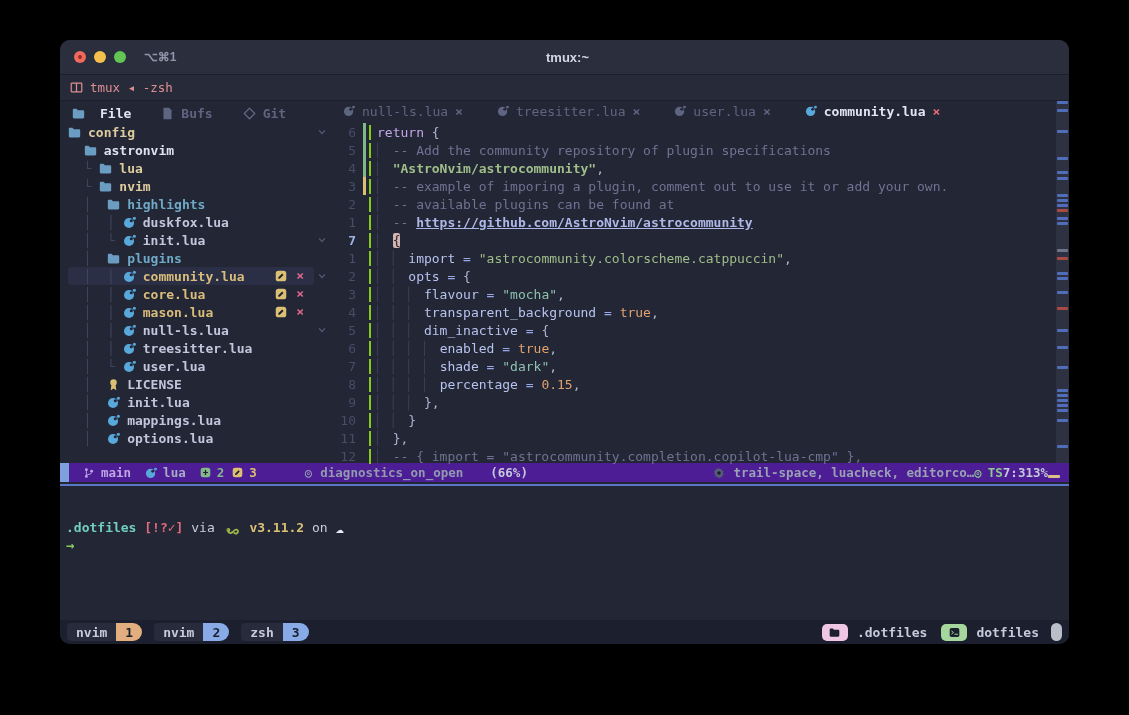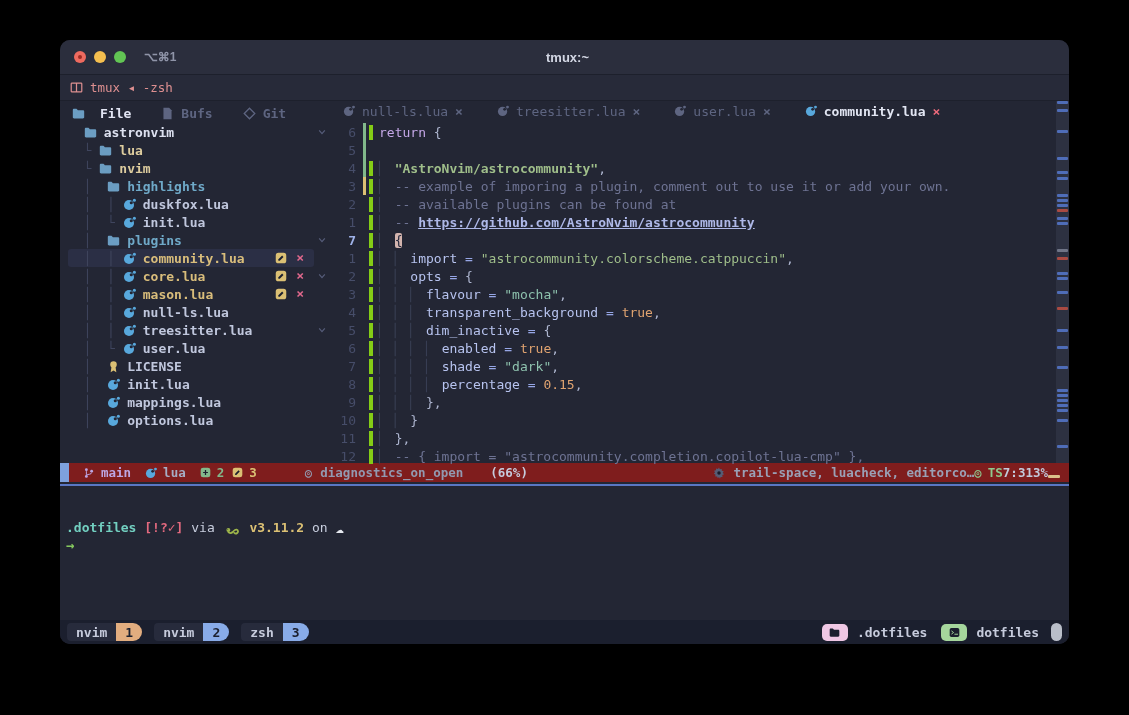"config" div.trow { html: none -> <div><span></span><span><svg> <path></path> </svg></span><span>config</span></div> }
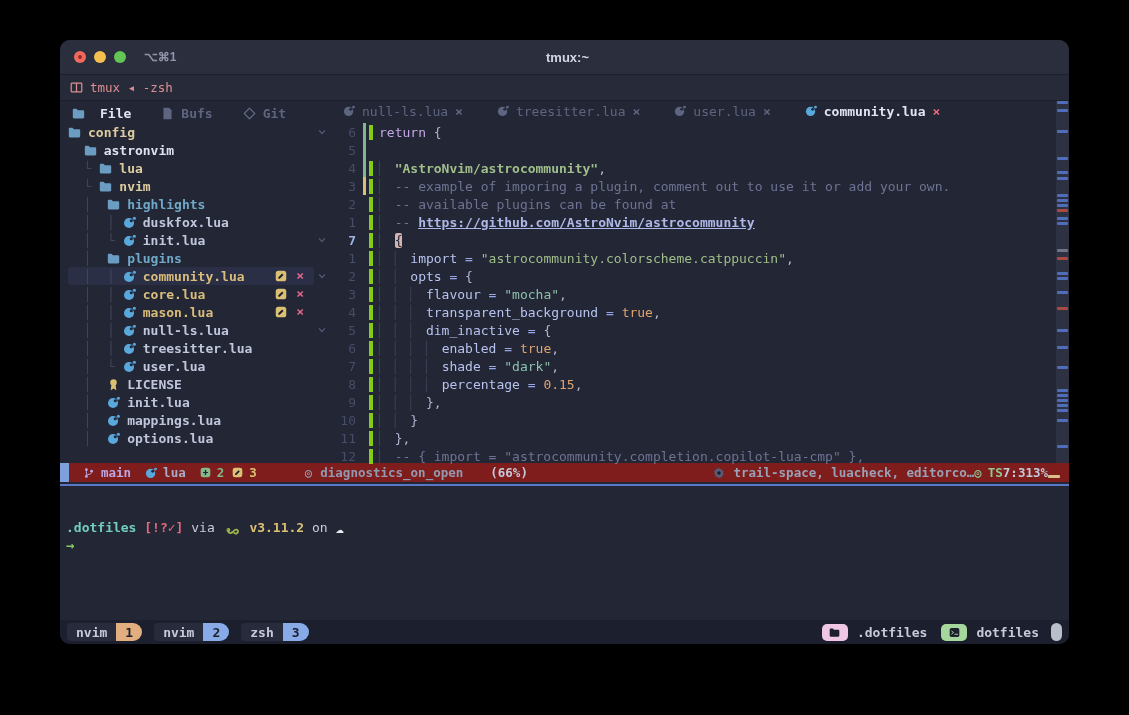"return {" .ctext { border-left: 4px solid #84cc16 -> 2px solid #84cc16 }
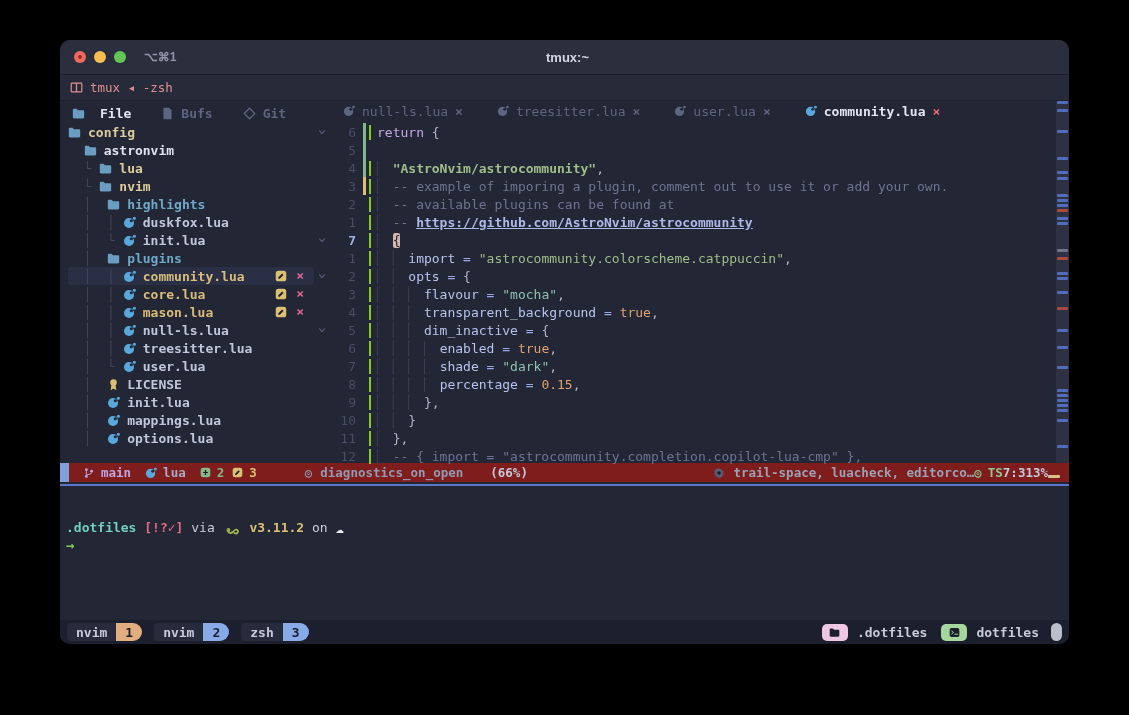"▏ -- Add the community" span.ctext { html: none -> <span><span>▏ </span><span>-- Add the community repository of plugin specifications</span></span> }
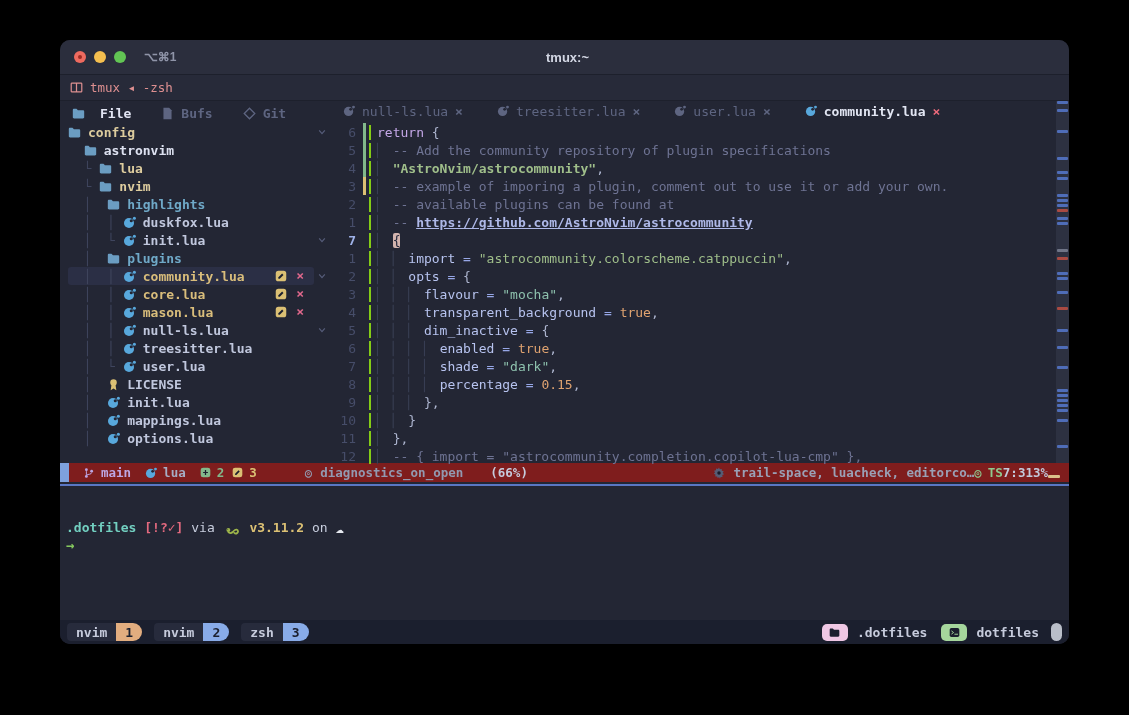"main" .statusline { background: #7f1d1d -> #4c1d95 }
